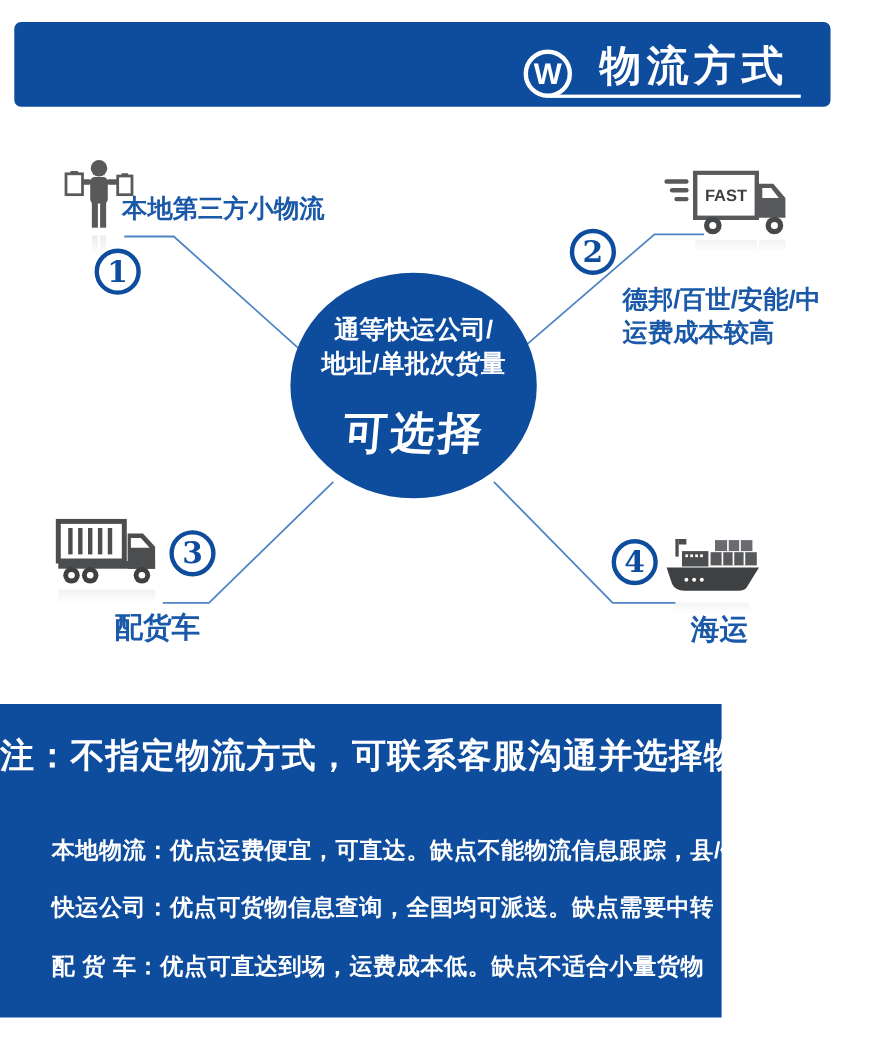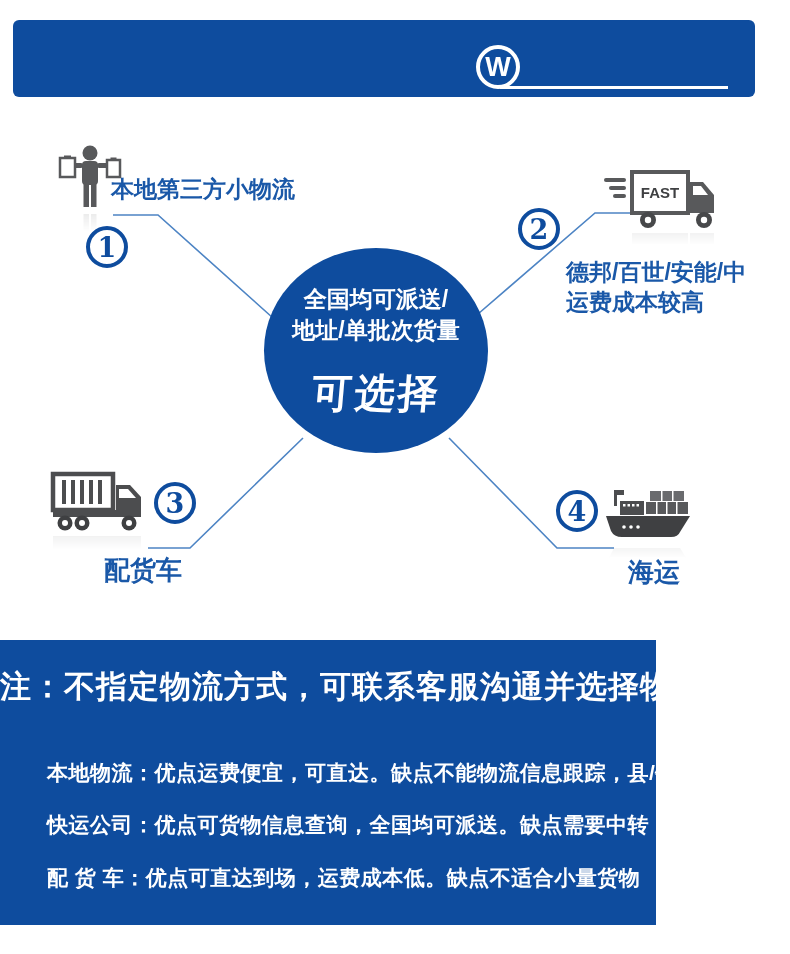"物流方式" div.banner-title { html: none -> <div>物流方式</div> }
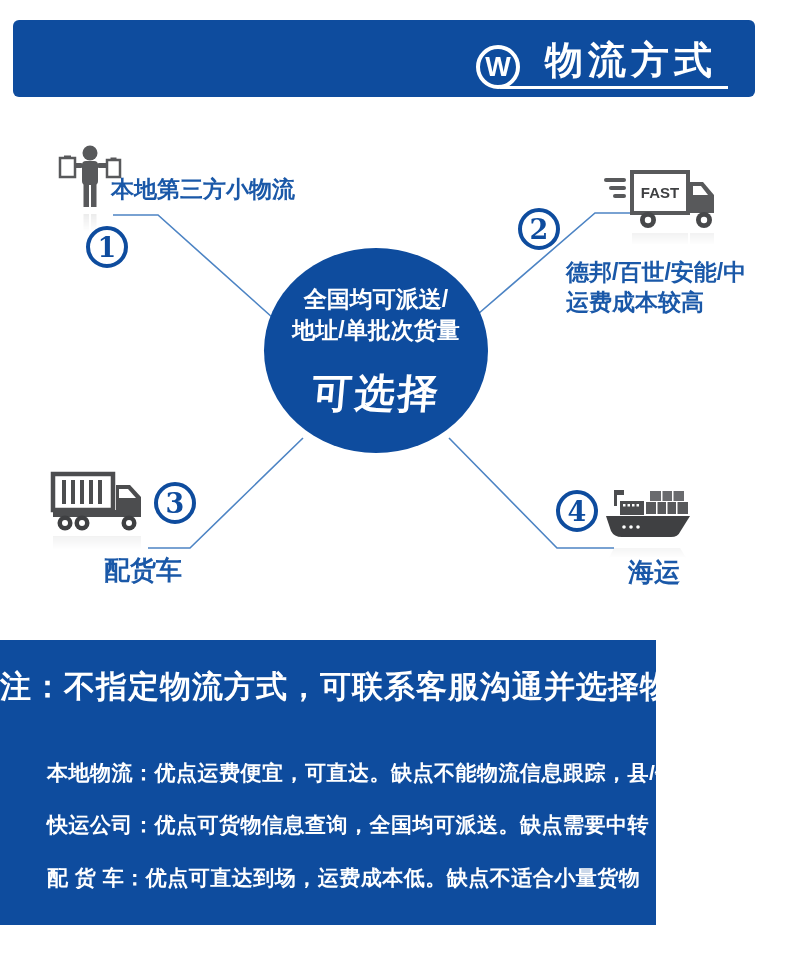"FAST" .stack-fast { top: 73px -> 58px }
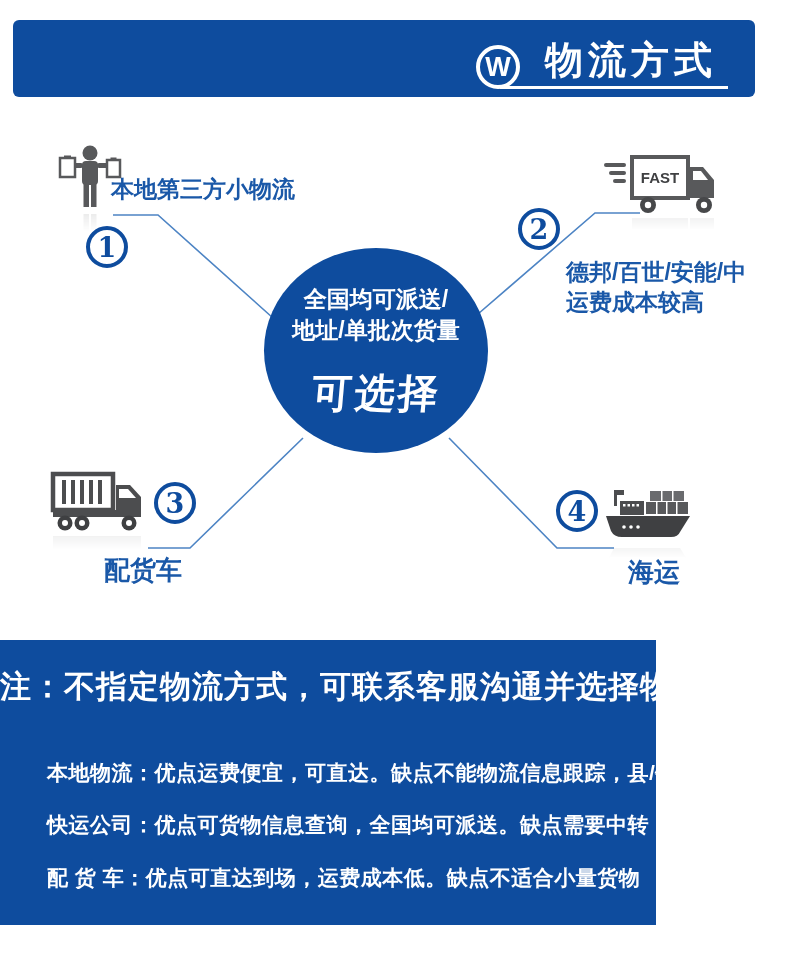"全国均可派送/" div.cc-line { text: 全国均可派送/ -> 通等快运公司/ }
